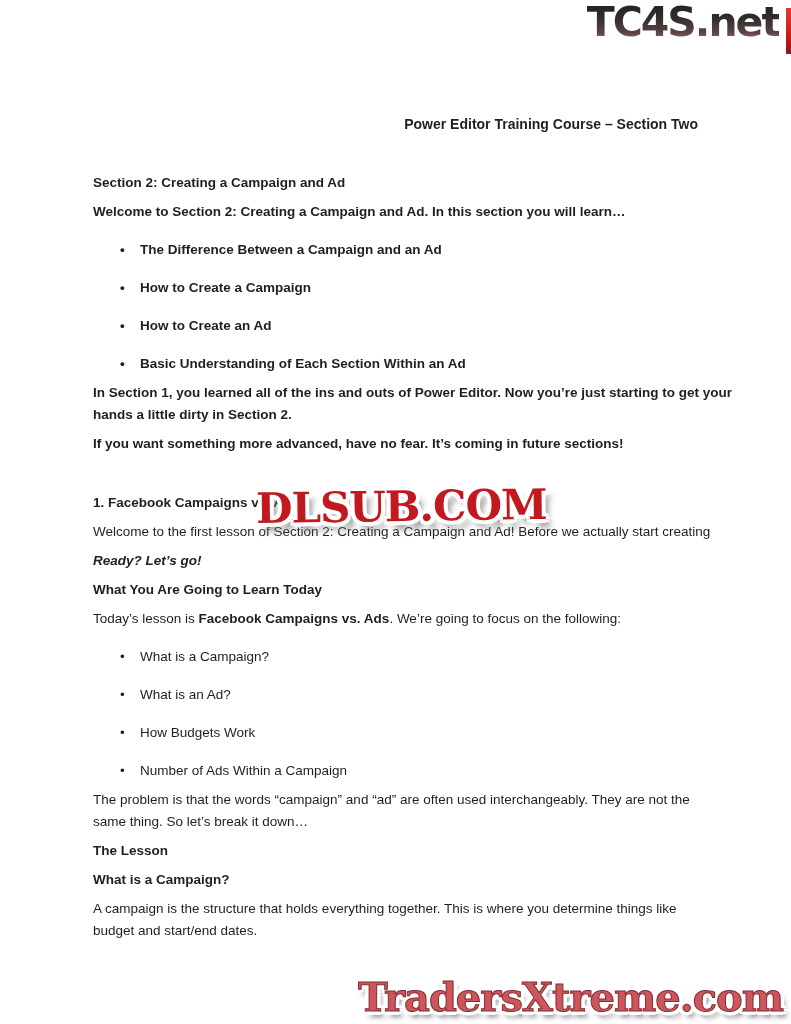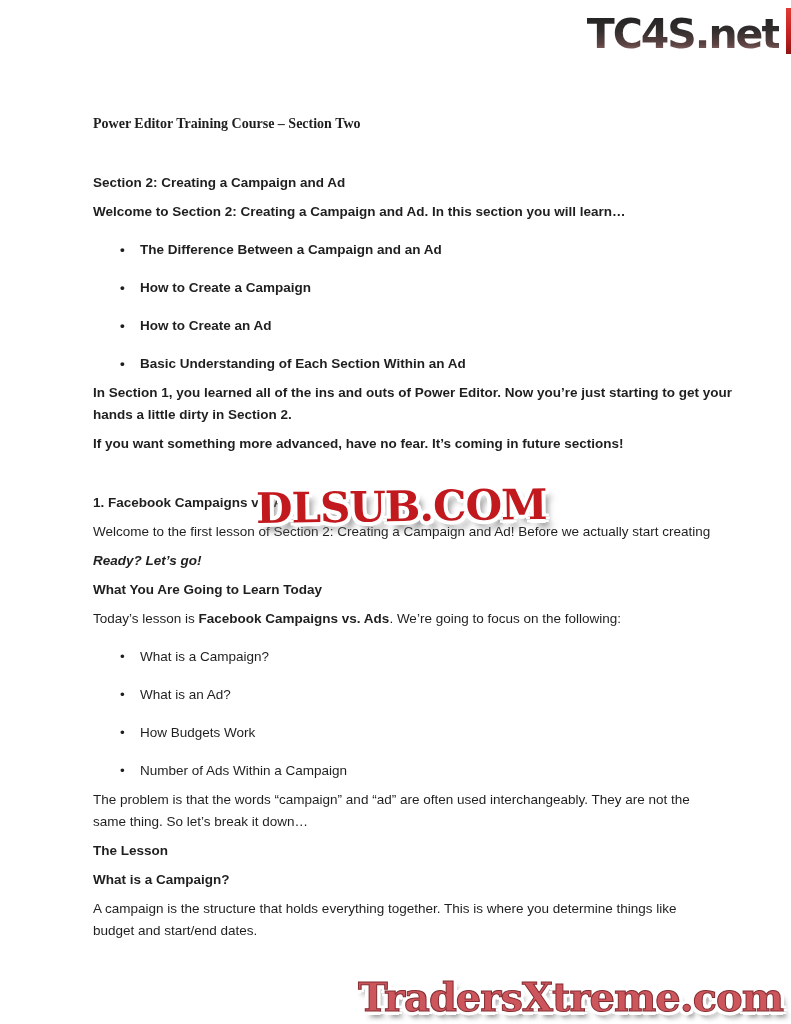"TC4S.net" .top-logo { top: 12px -> 0px }
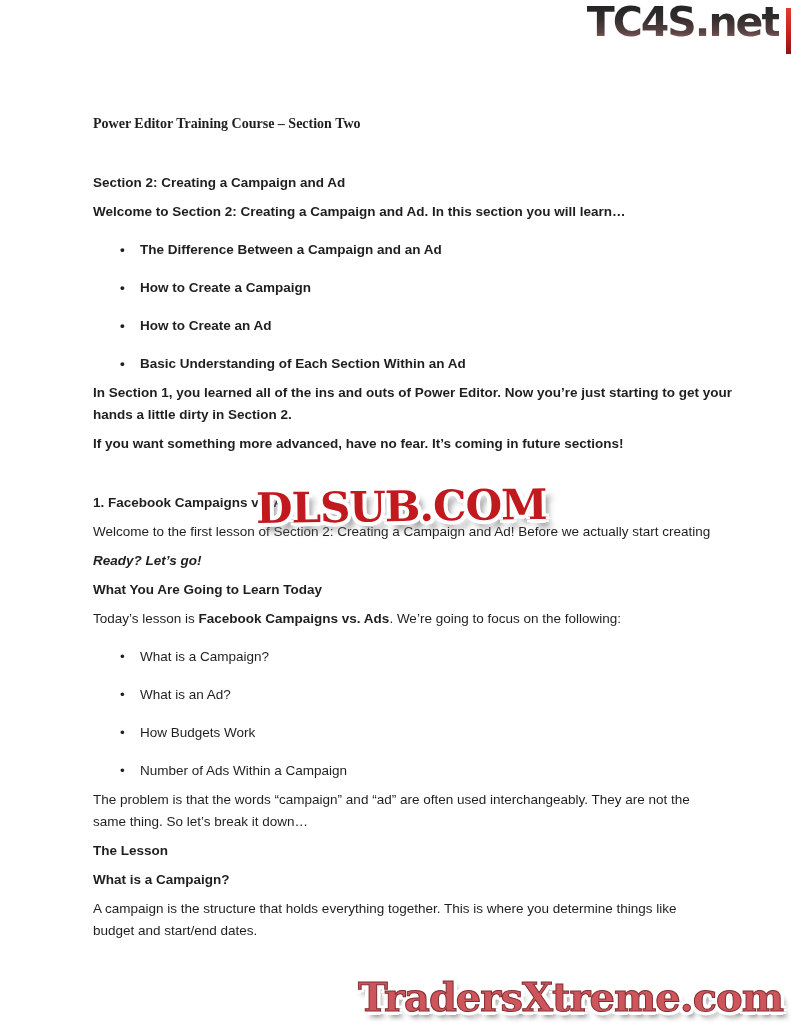"Power Editor Training Course –" .title { font-family: Liberation Serif, serif -> none; text-align: left -> right }
